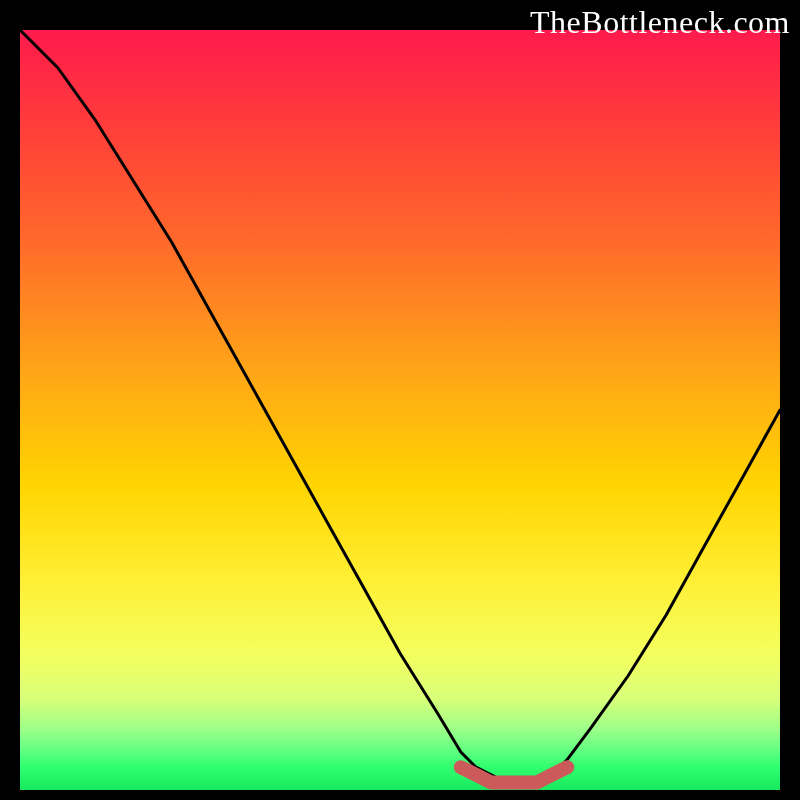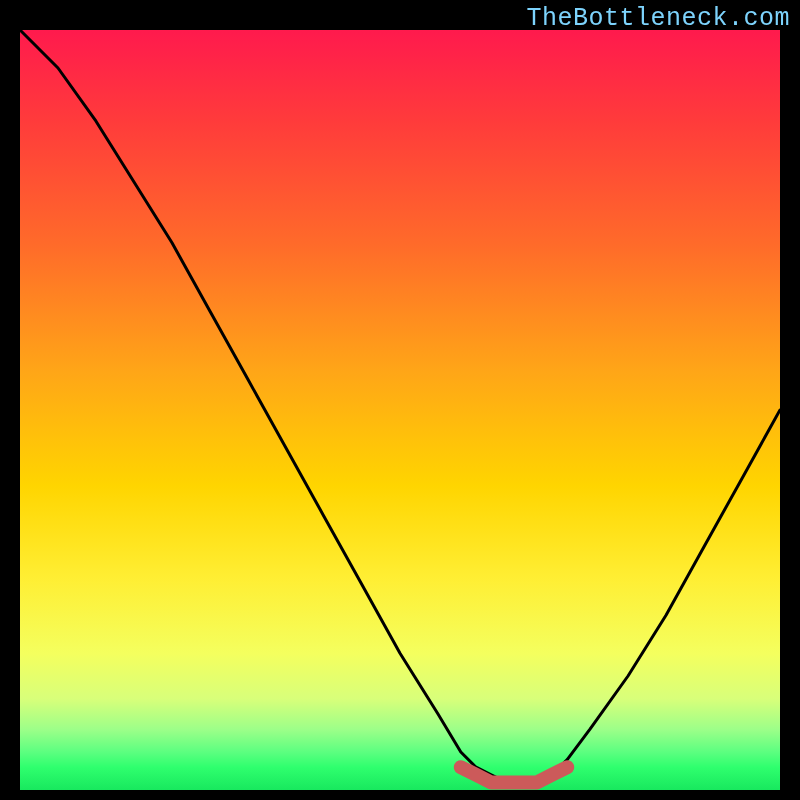"TheBottleneck.com" .watermark { color: #7dd3fc -> #ffffff; font-family: Liberation Mono, monospace -> Liberation Serif, serif; font-size: 25px -> 32px }
